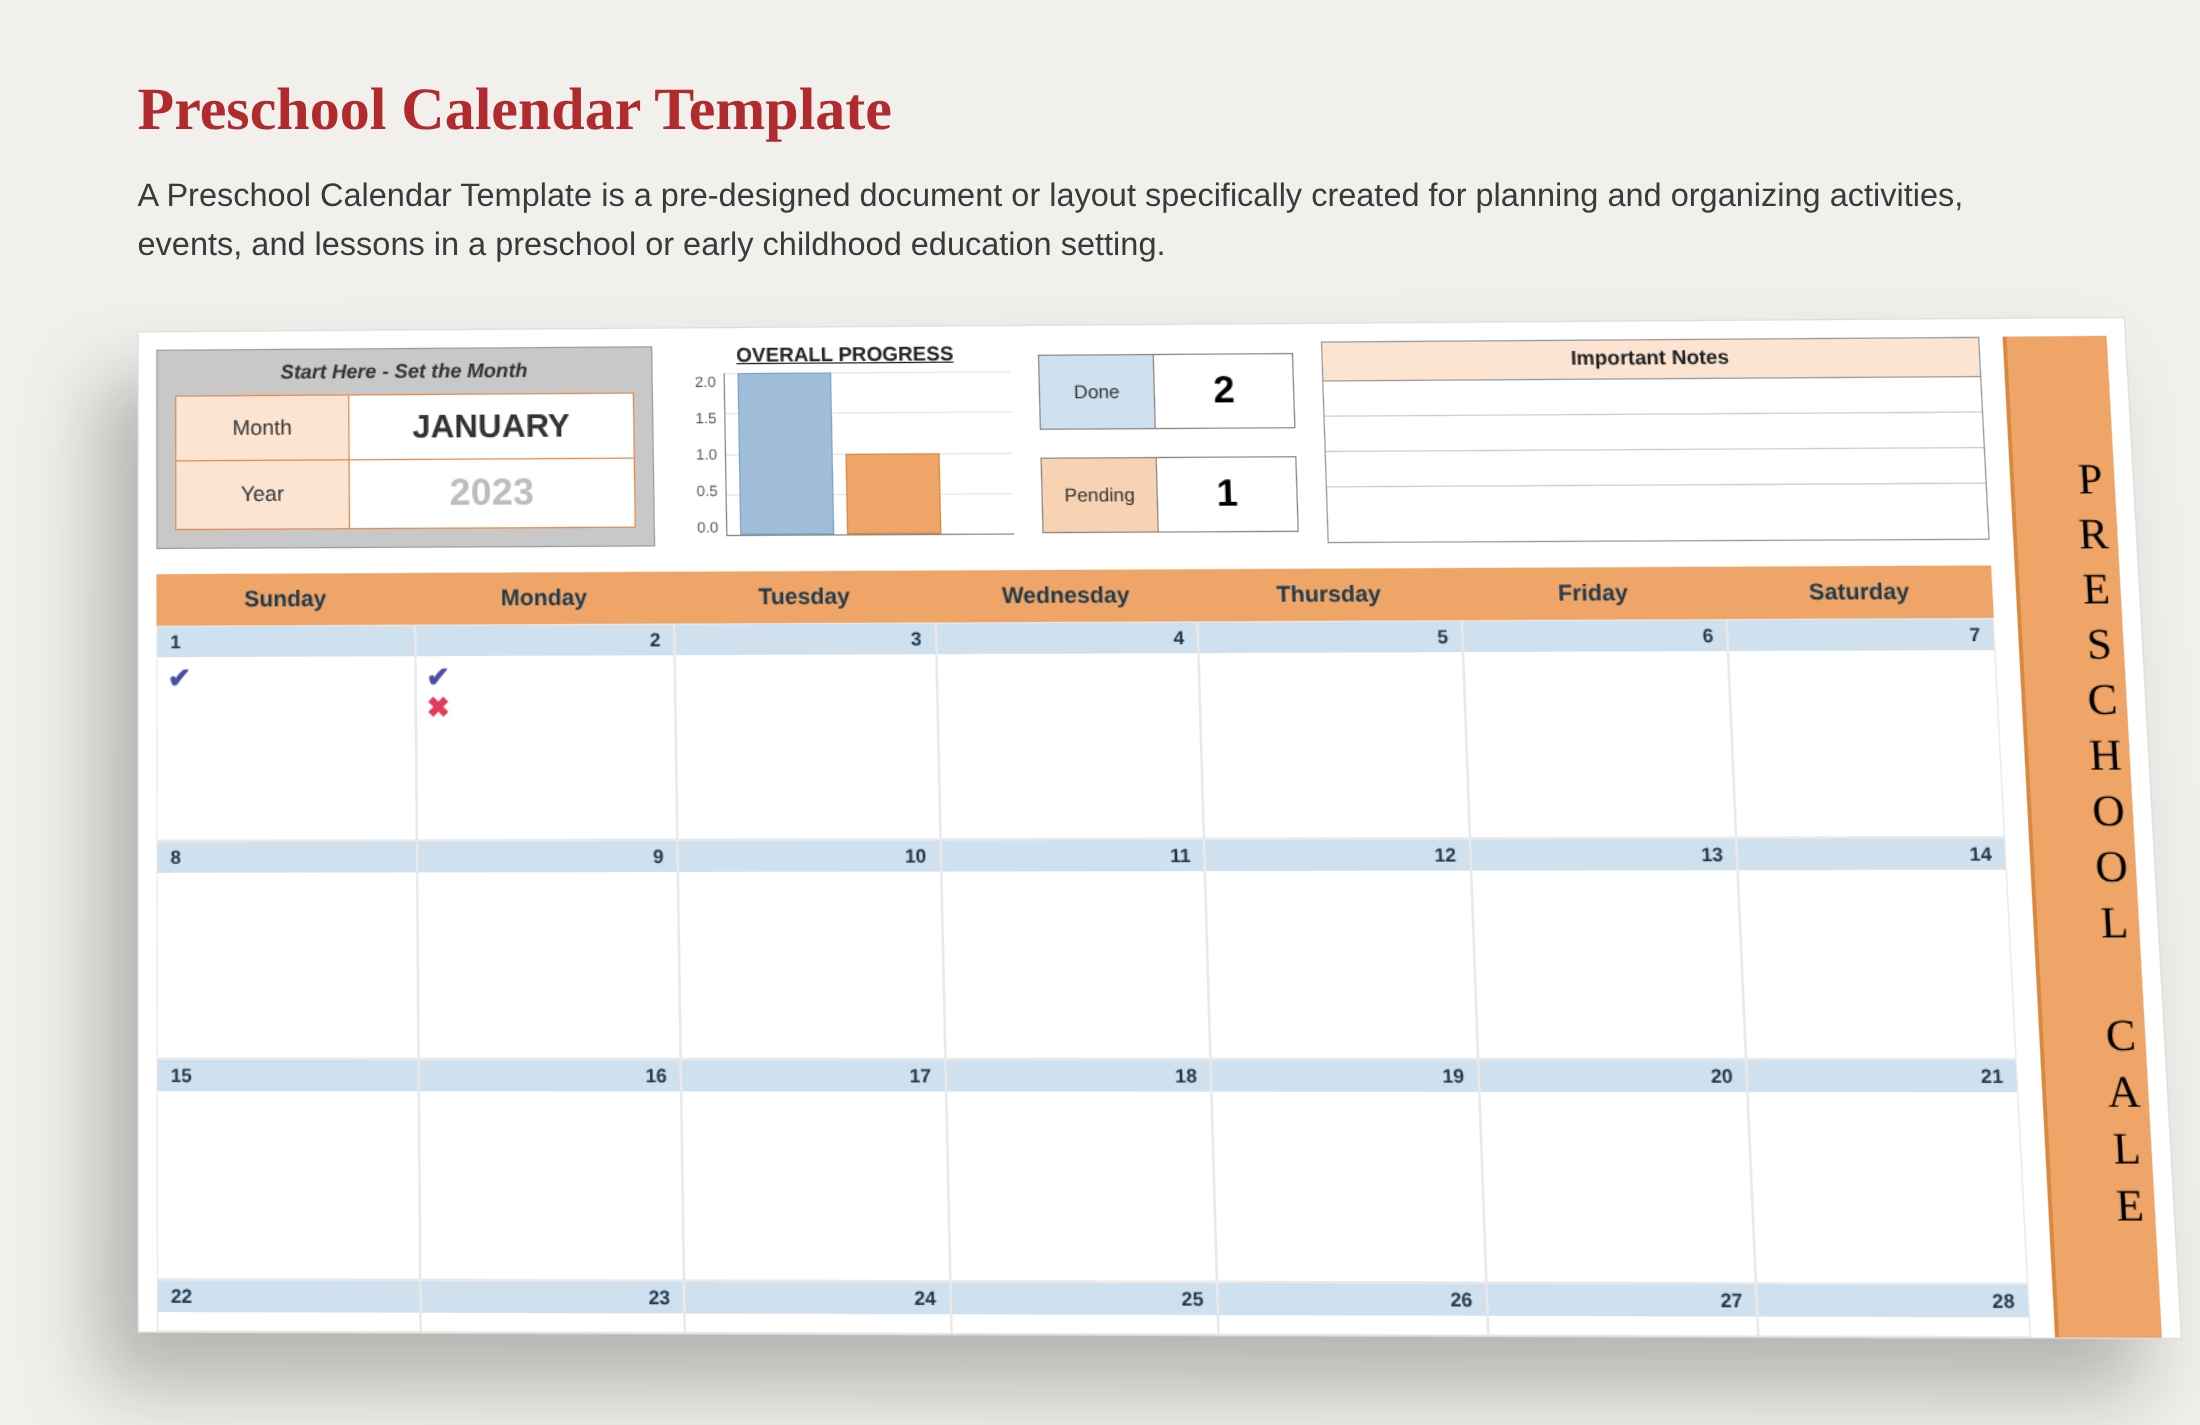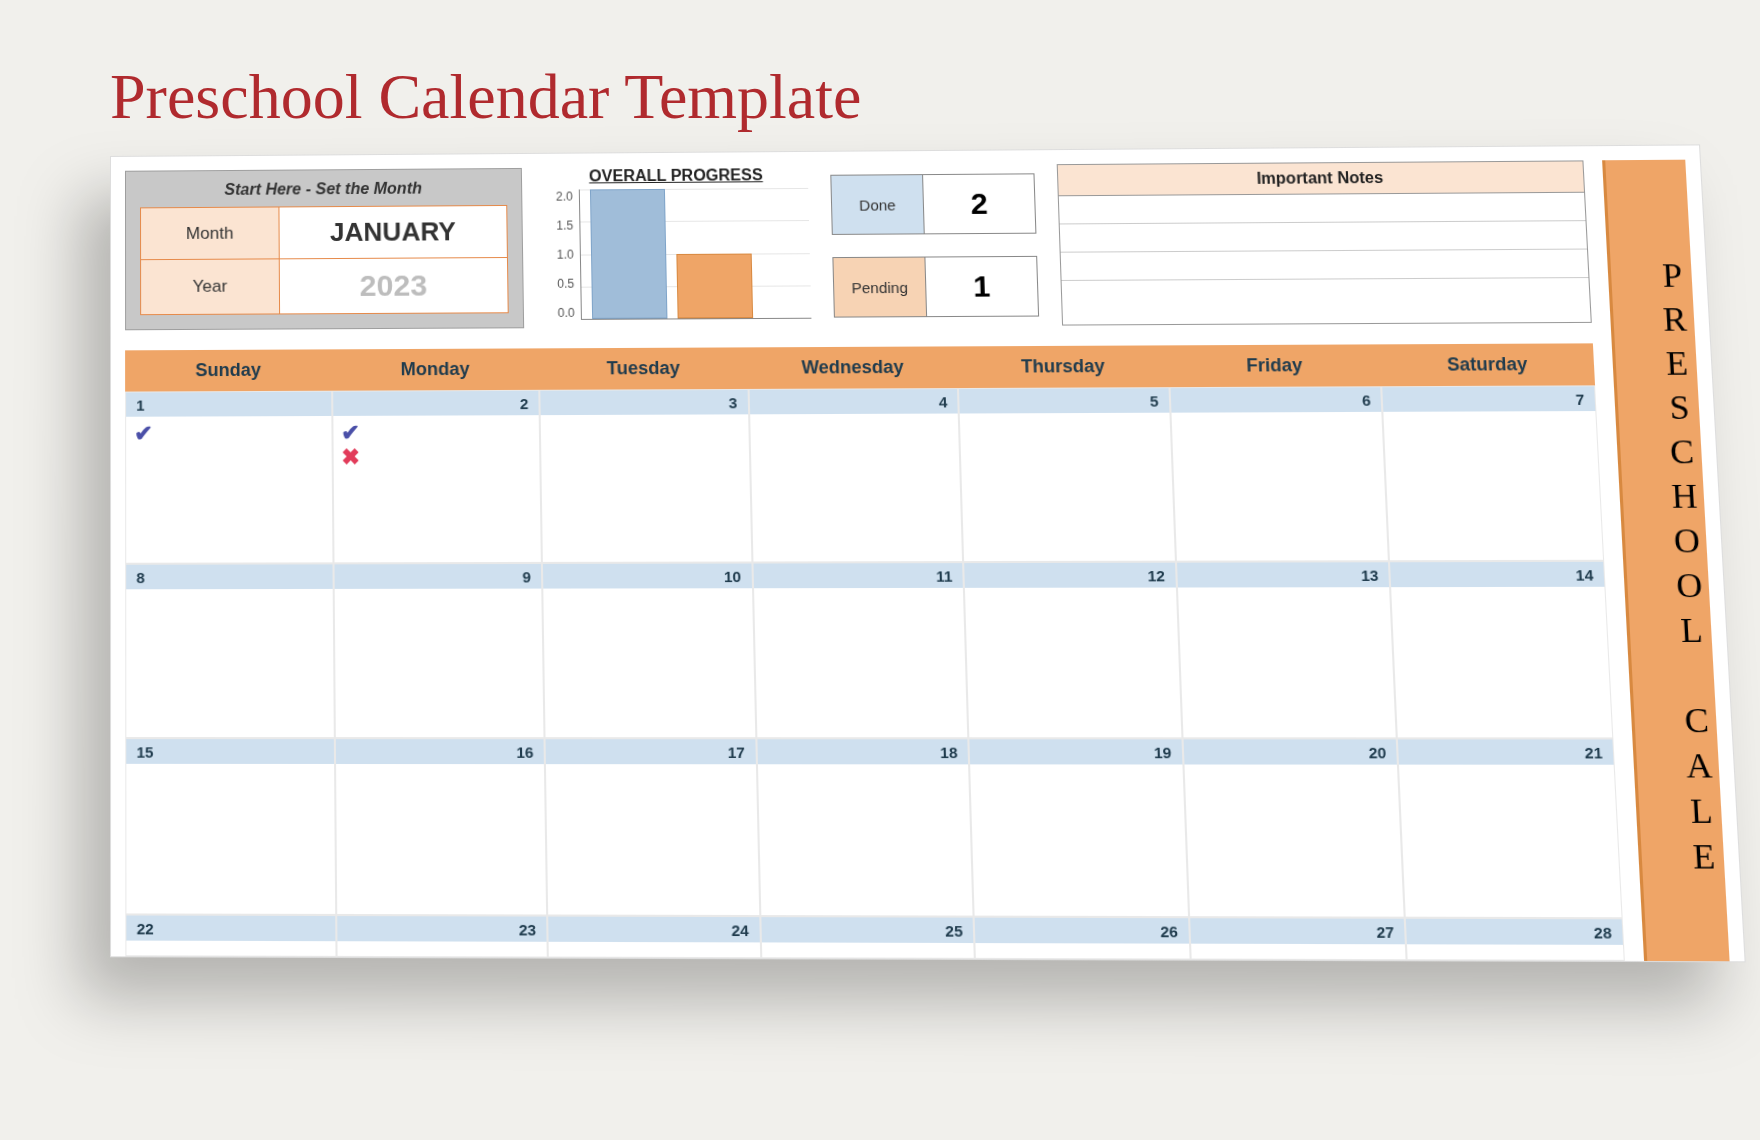"Preschool Calendar Template" .title { font-size: 64px -> 48px; font-weight: 400 -> 700 }
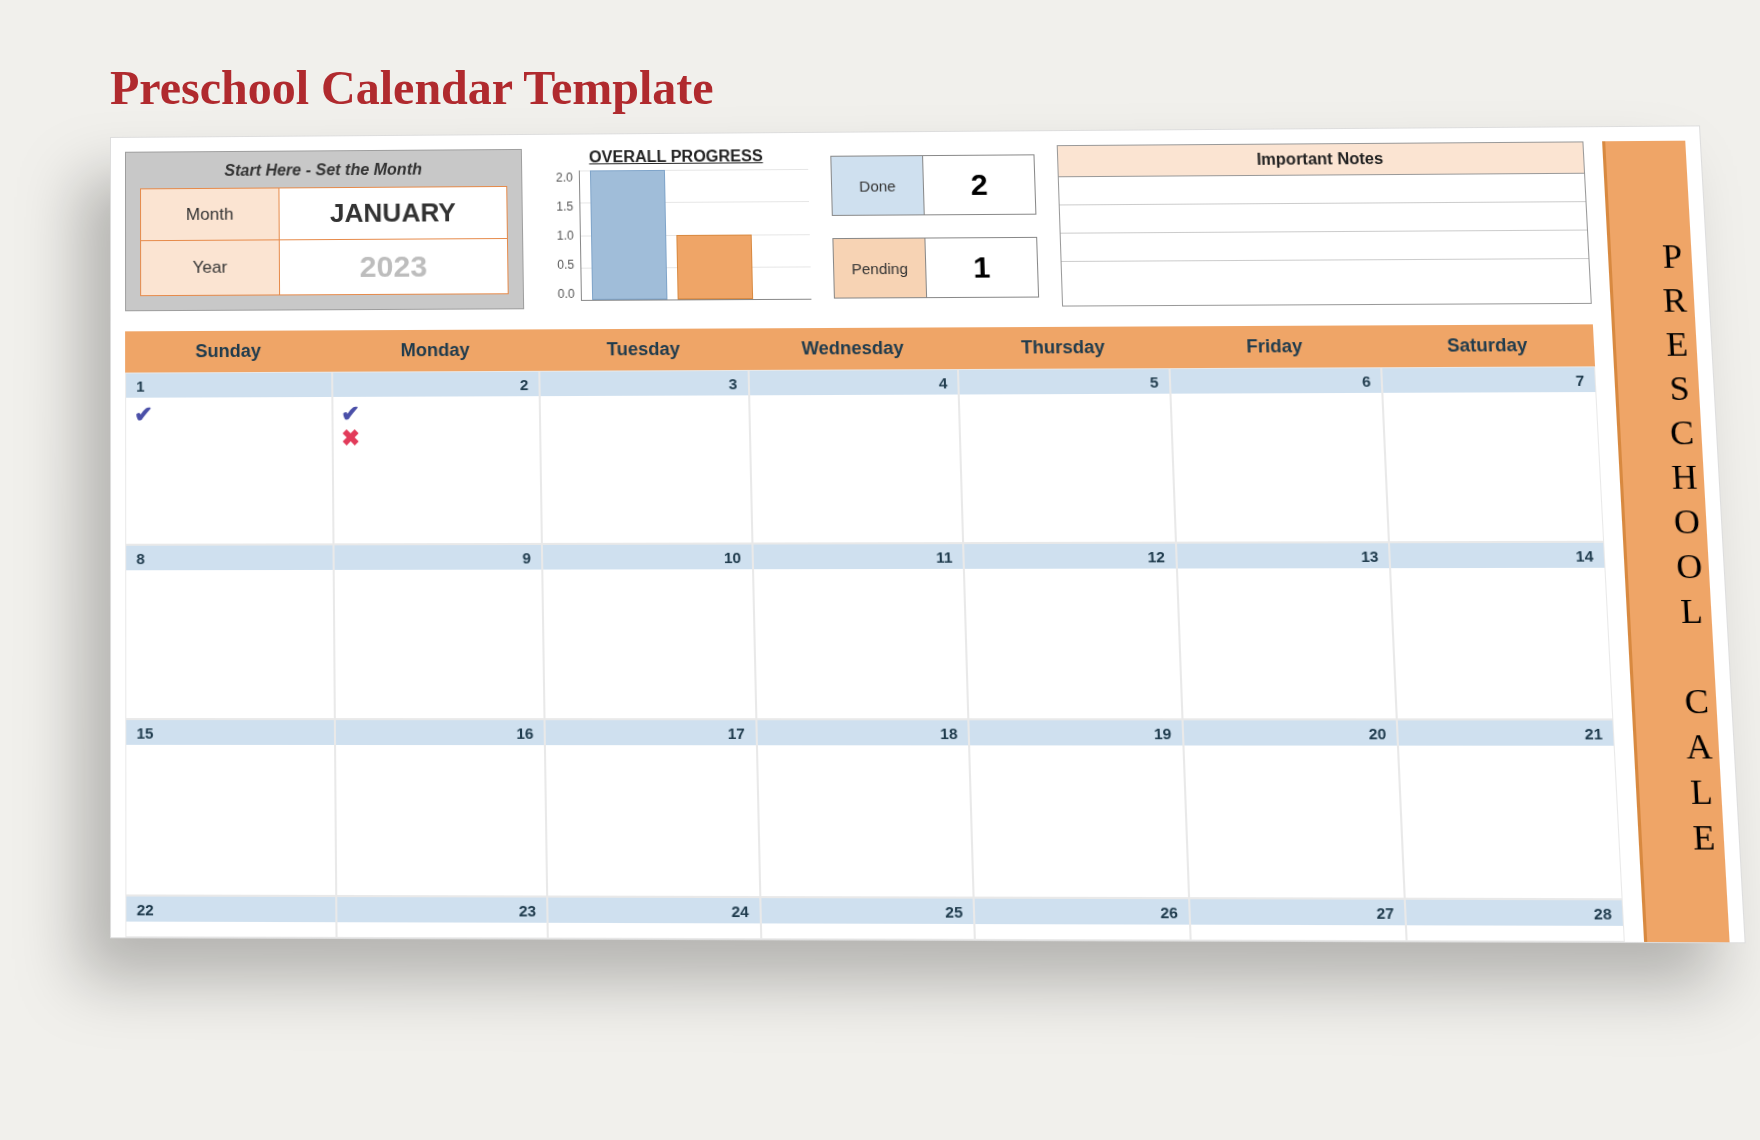"A Preschool Calendar Template is" p.description { html: none -> <p>A Preschool Calendar Template is a pre-designed document or layout specifically created for planning and organizing activities, events, and lessons in a preschool or early childhood education setting.</p> }
